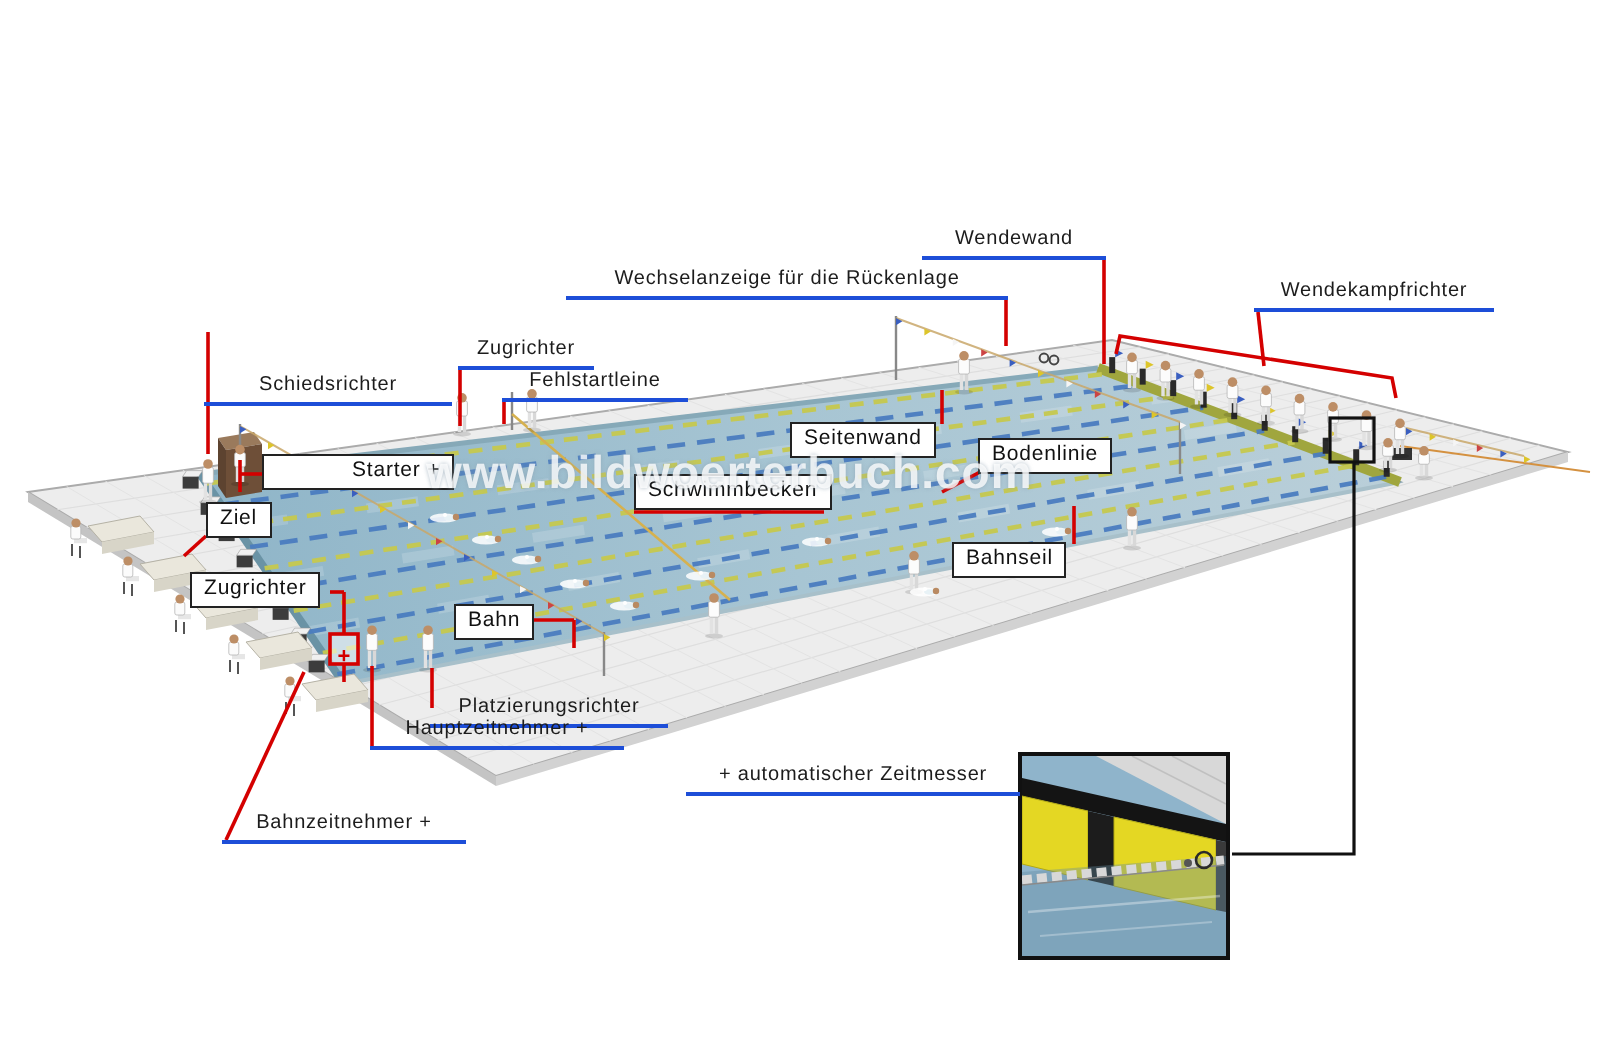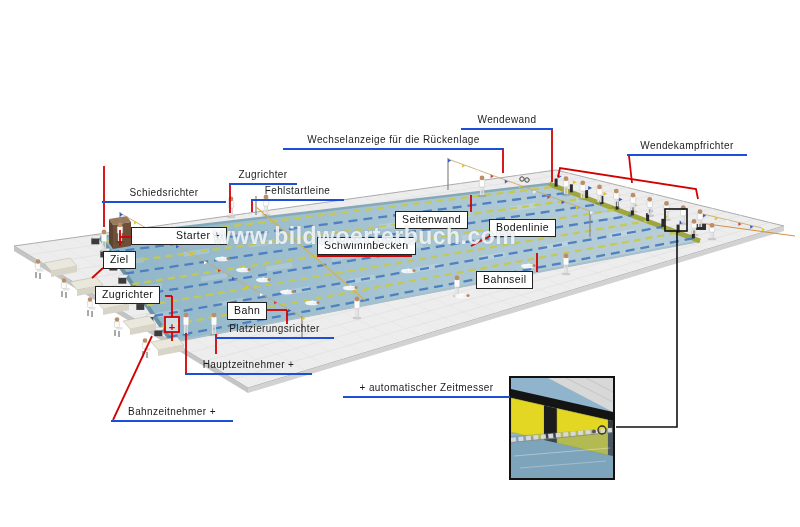"Platzierungsrichter" div.lbl-u { top: 323px -> 348px }
